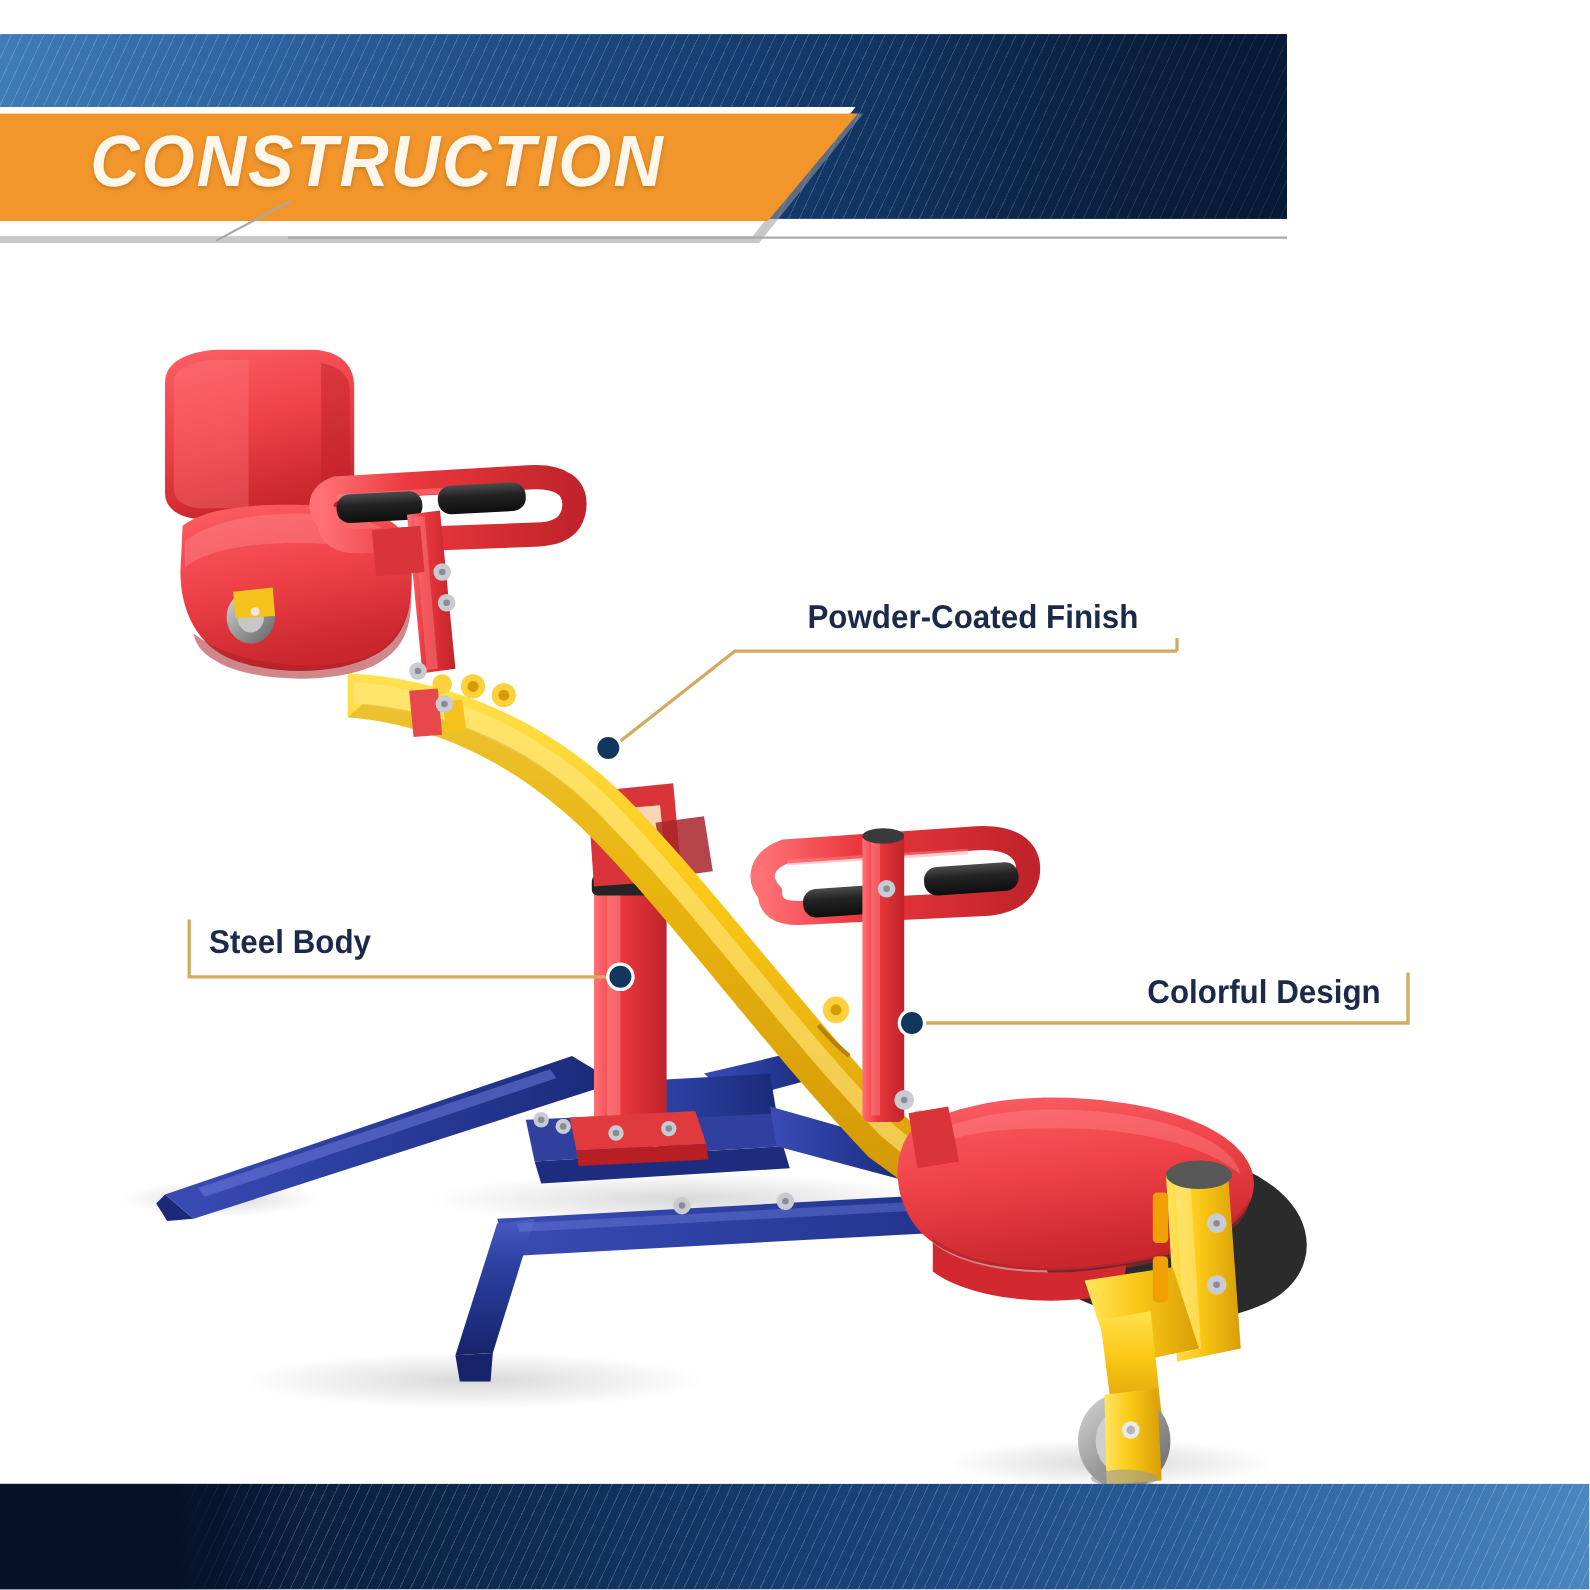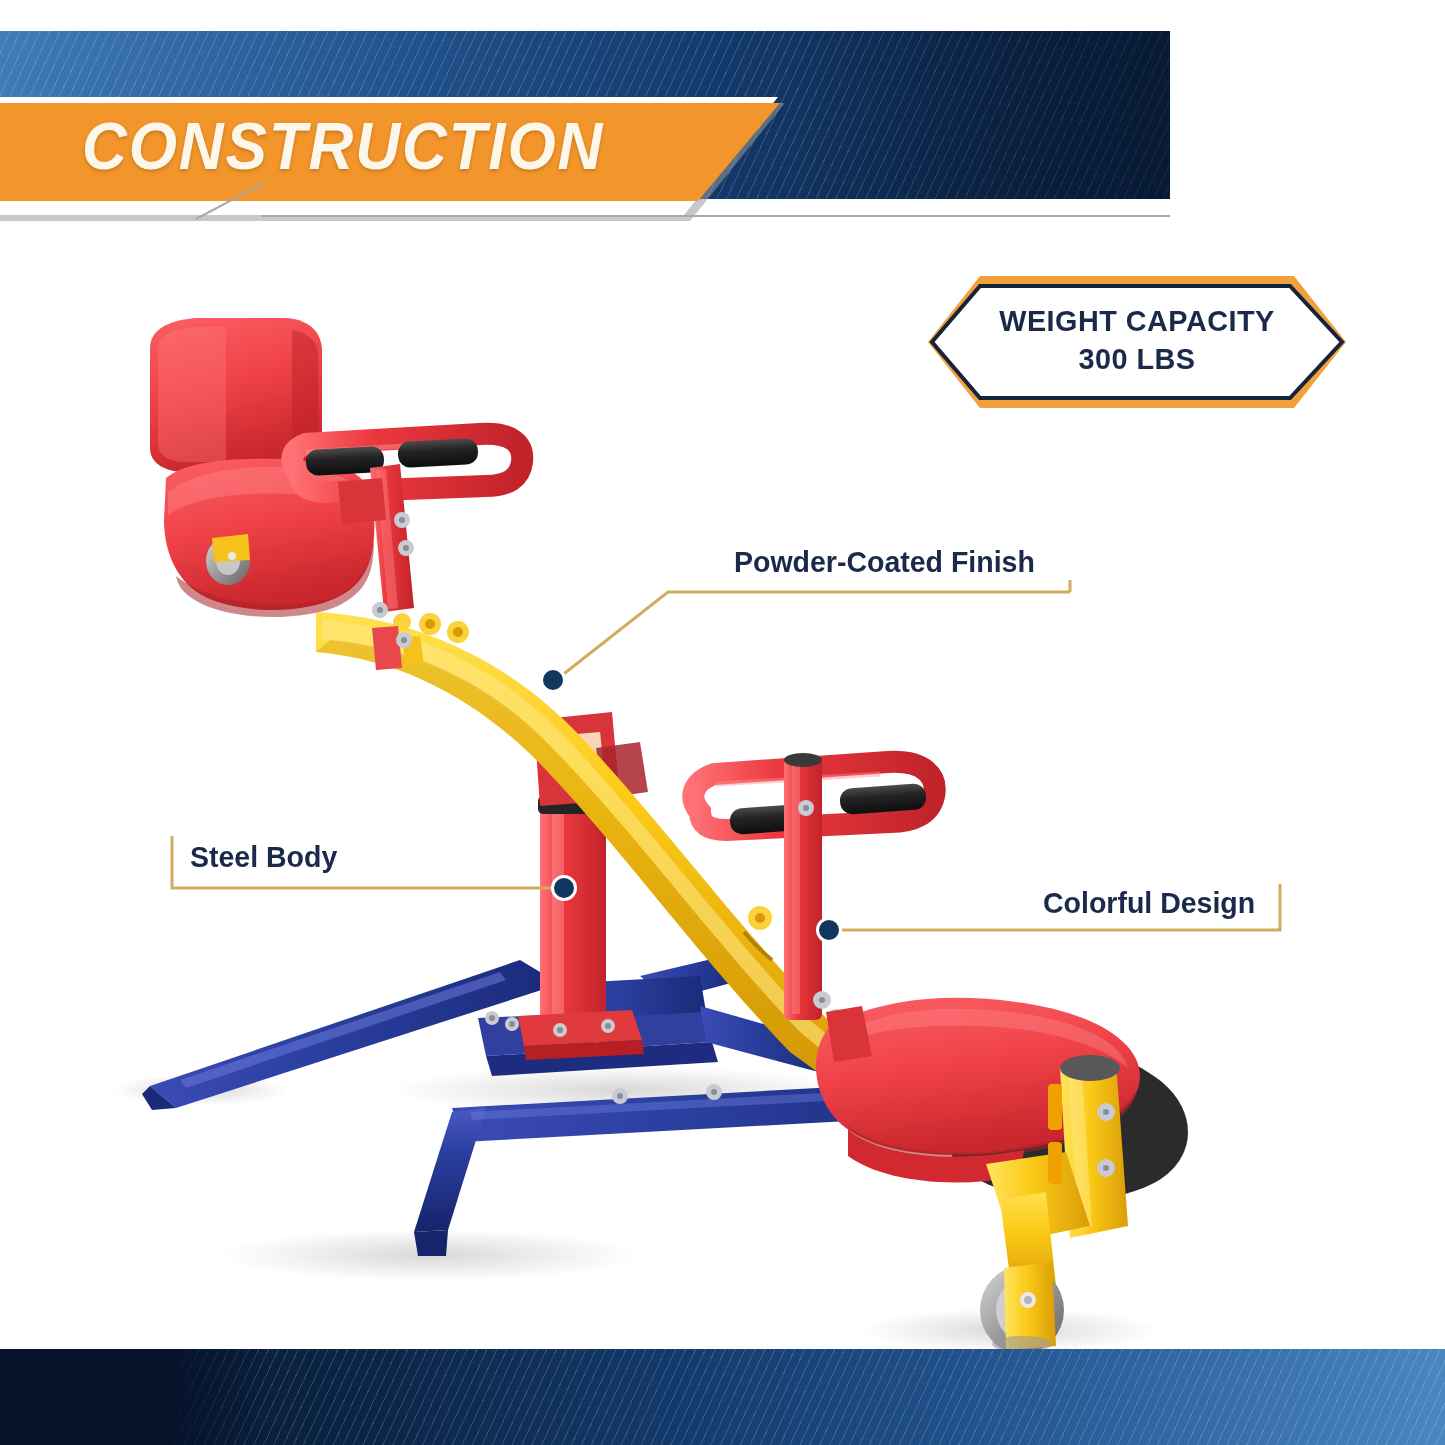"WEIGHT CAPACITY" div.badge { html: <div> <div></div> <div></div> <svg> <polygon></polygon> </svg> <div> <div>WEIGHT CAPACITY</div> <div>300 LBS</div> </div> </div> -> none }
